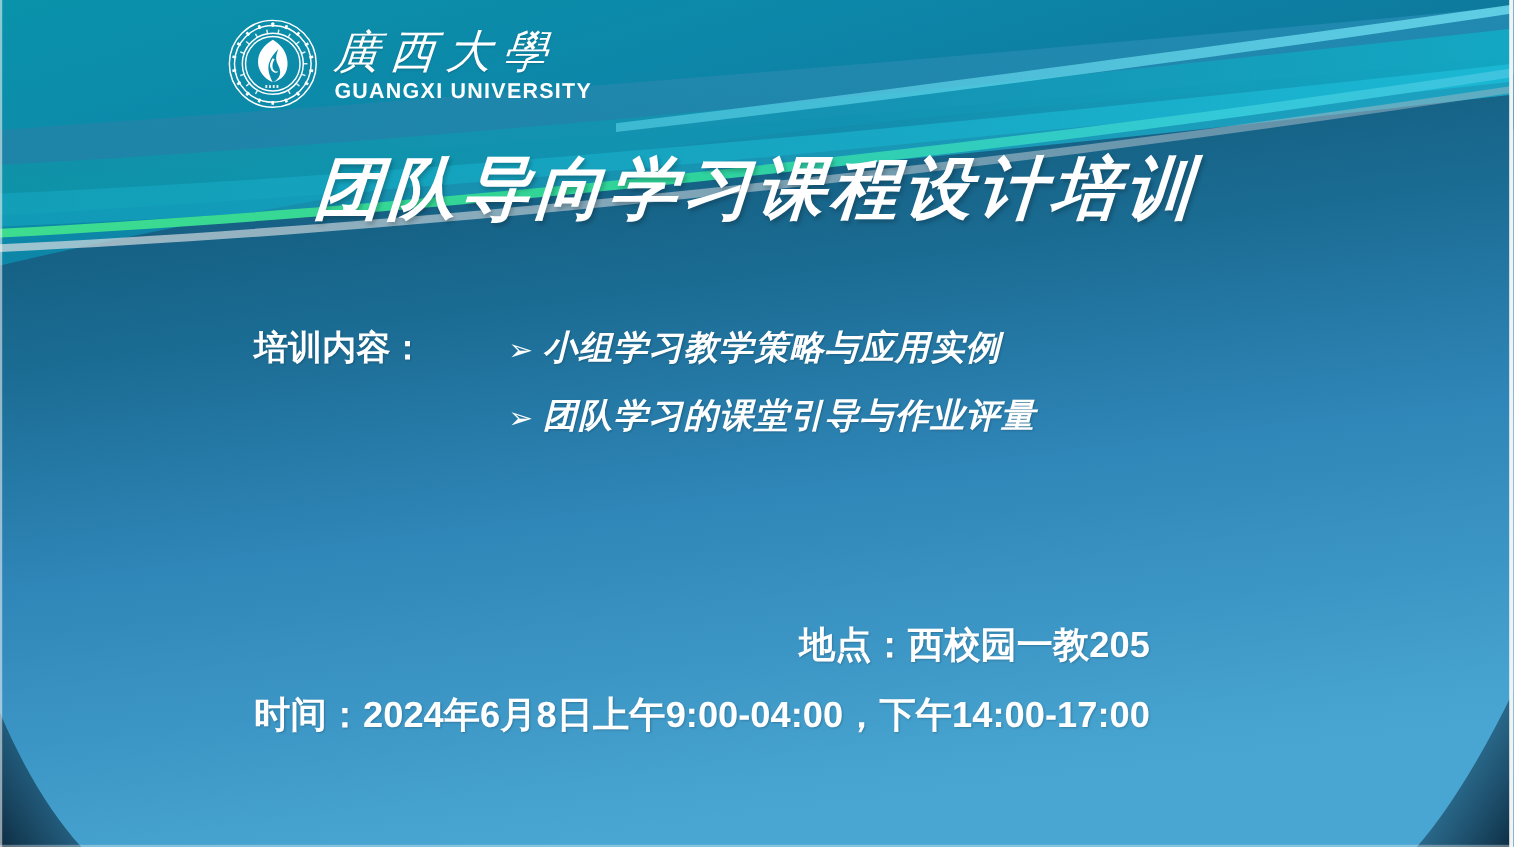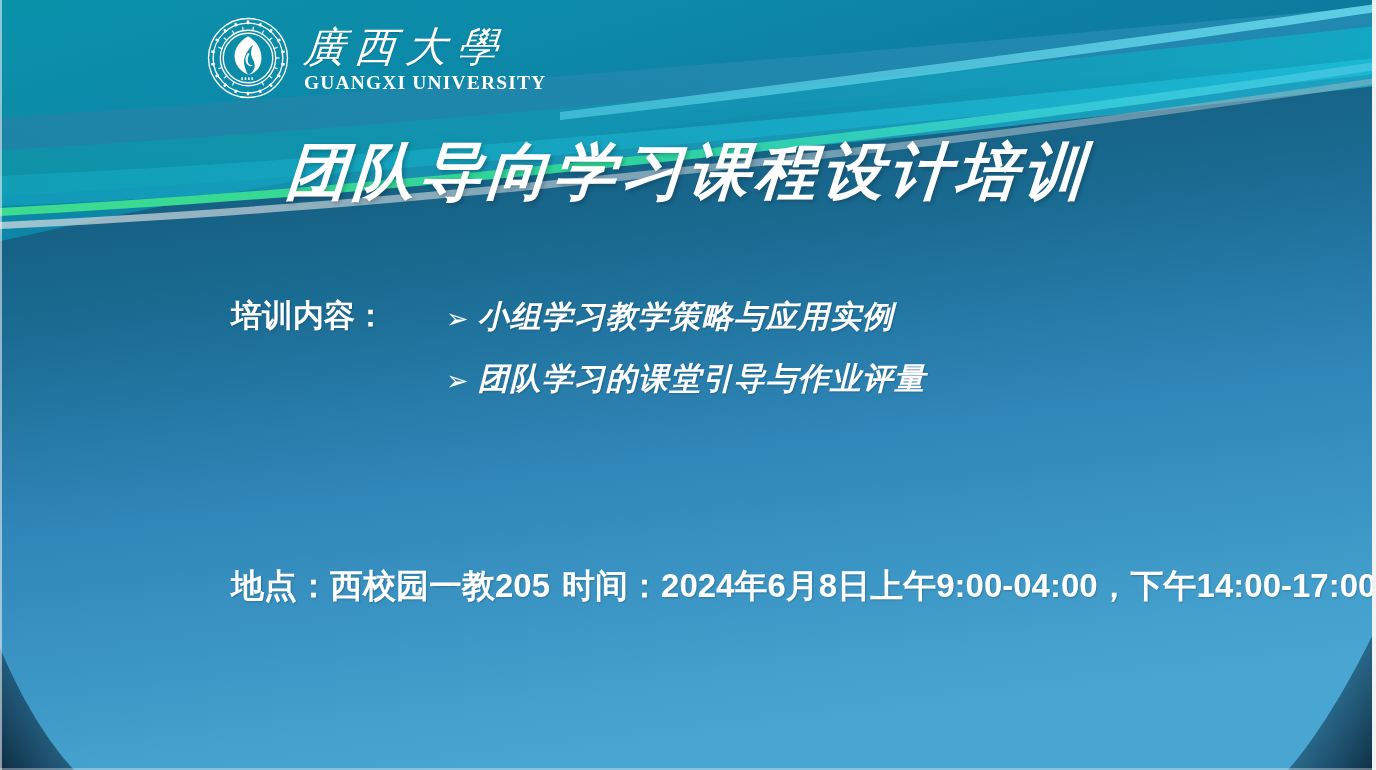"GUANGXI UNIVERSITY" .logo-en { font-family: Liberation Serif, serif -> Liberation Sans, sans-serif }
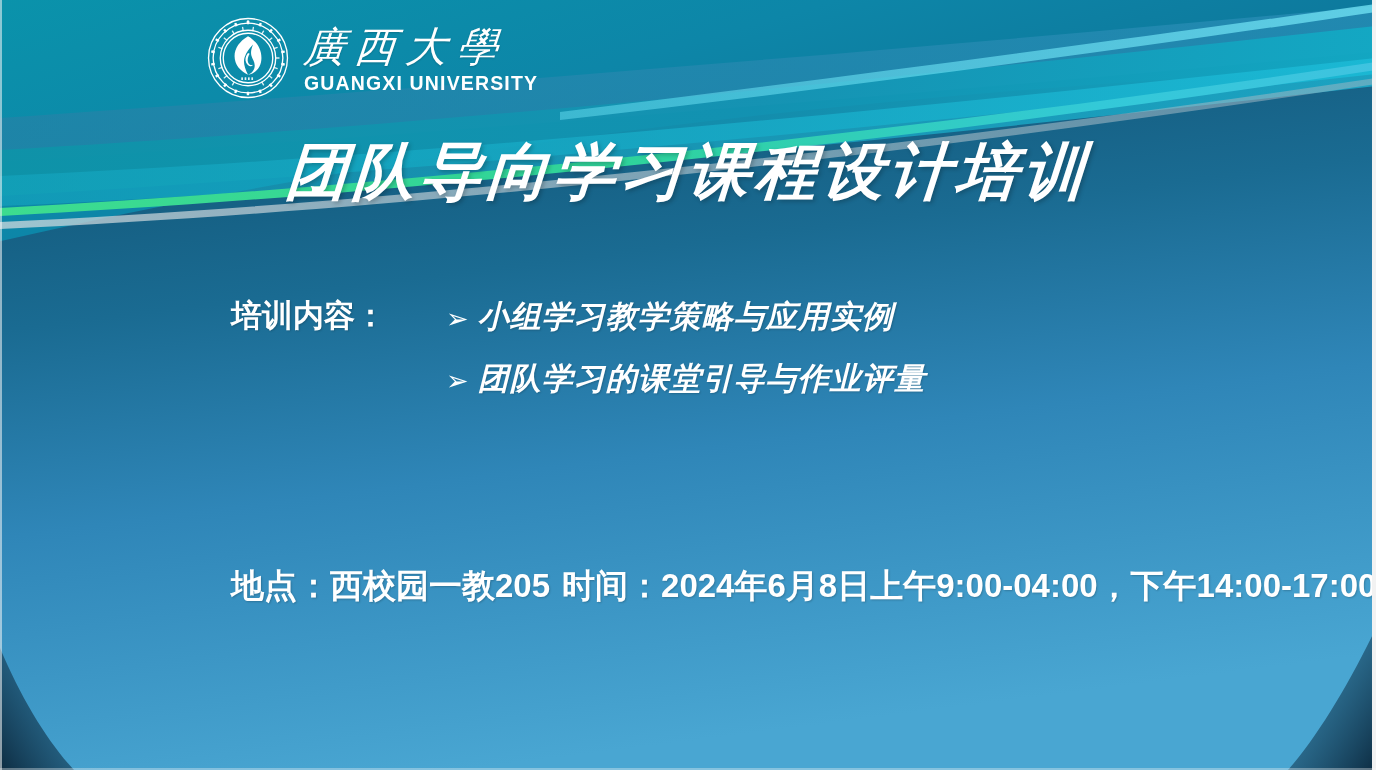"培训内容：" .content-block { gap: 0 -> 16px }
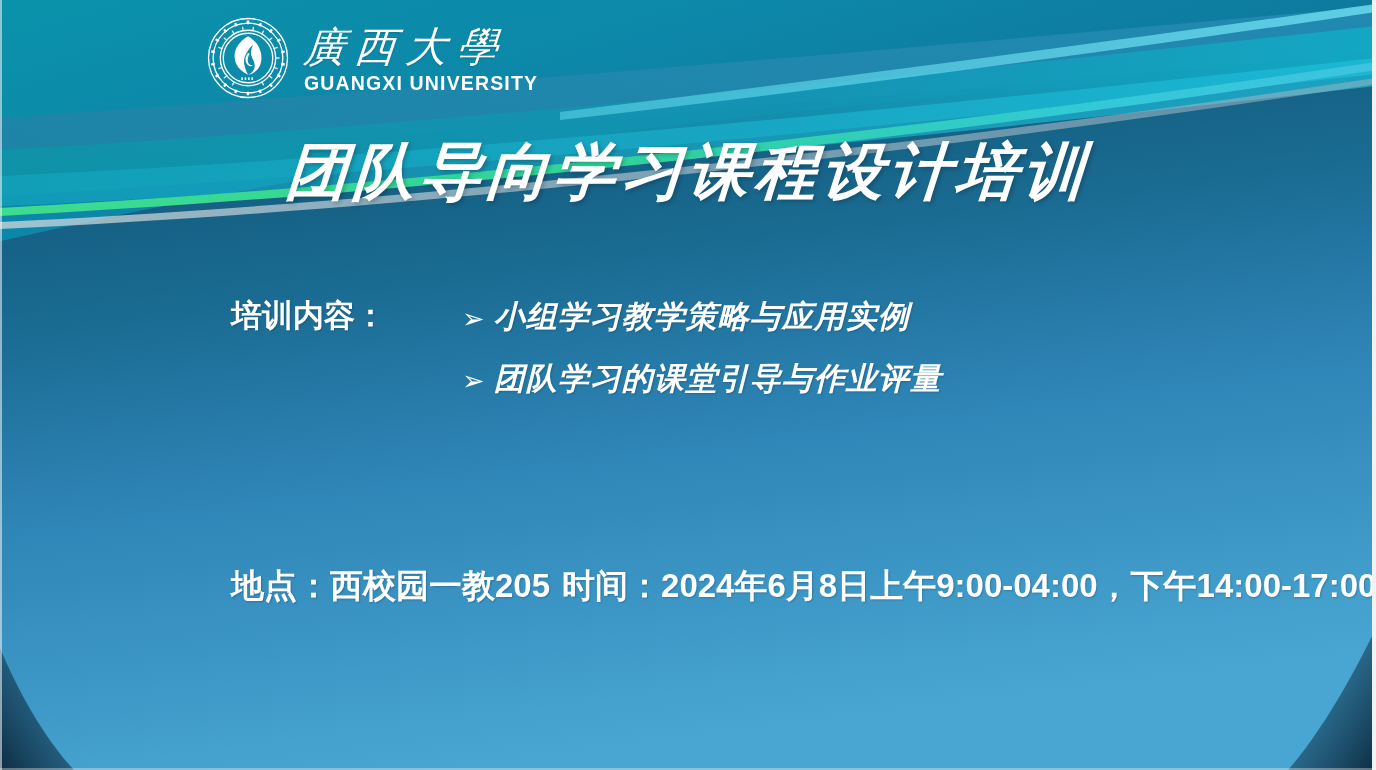"地点：西校园一教205" .details-block { flex-direction: row -> column }
